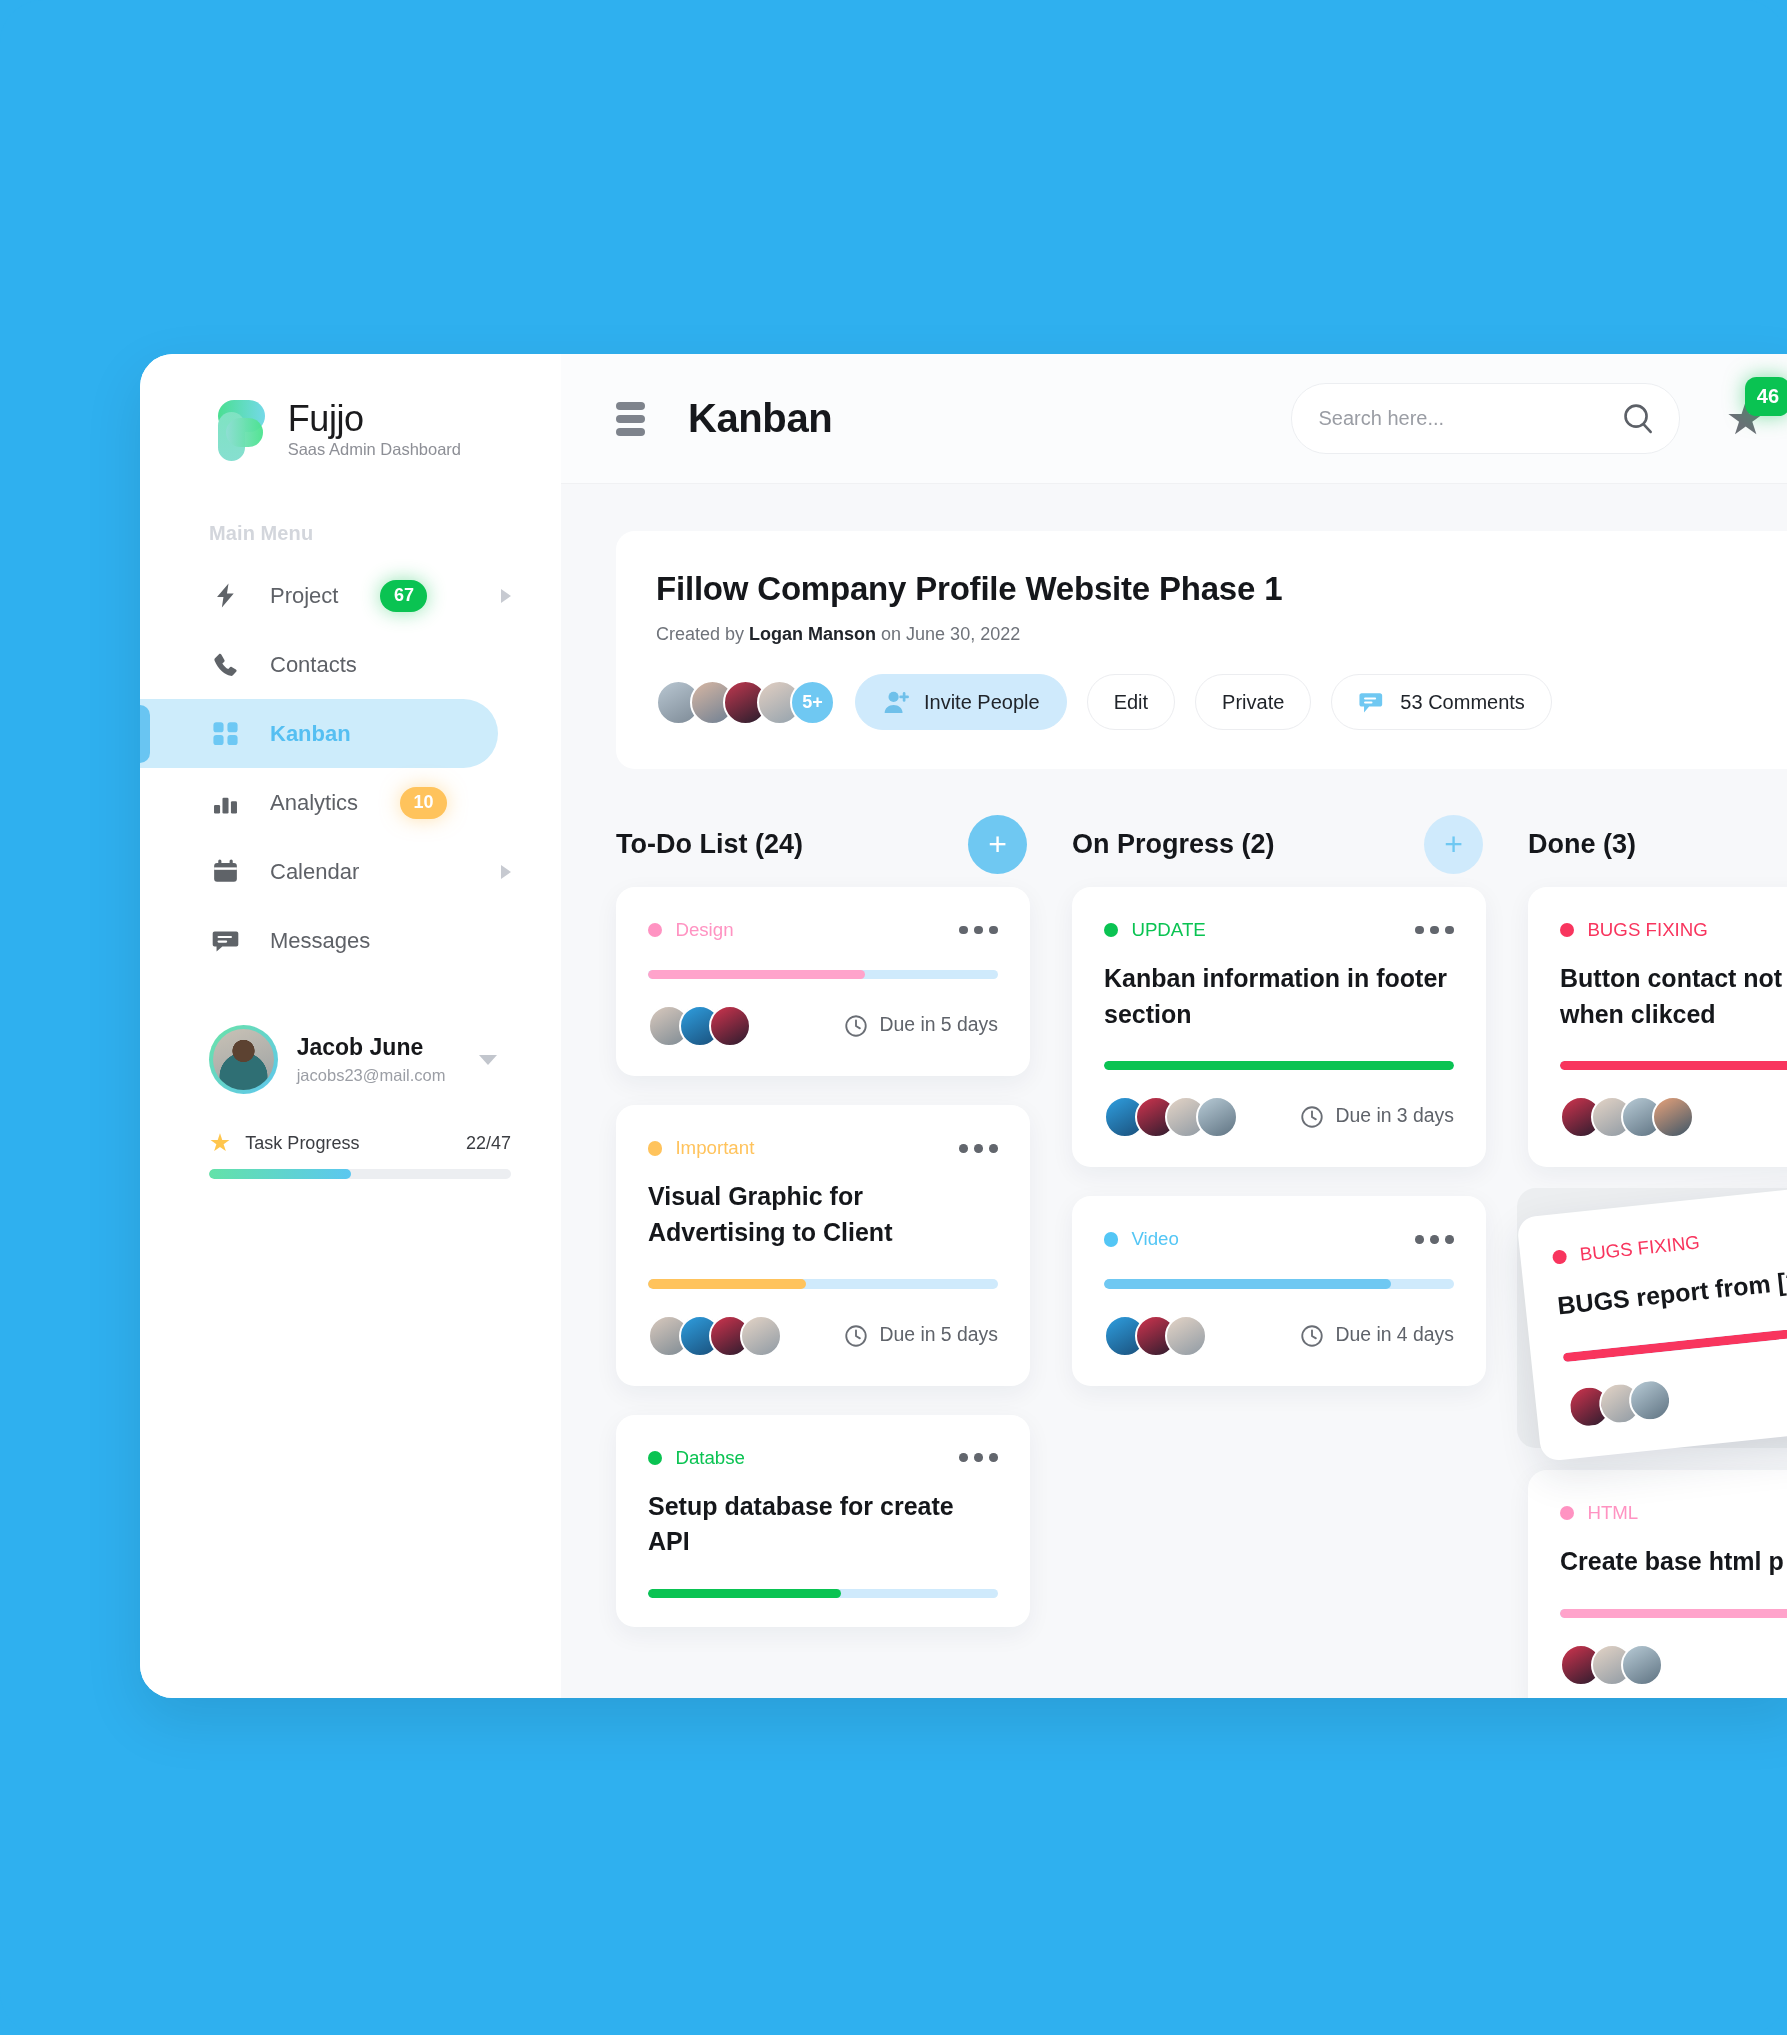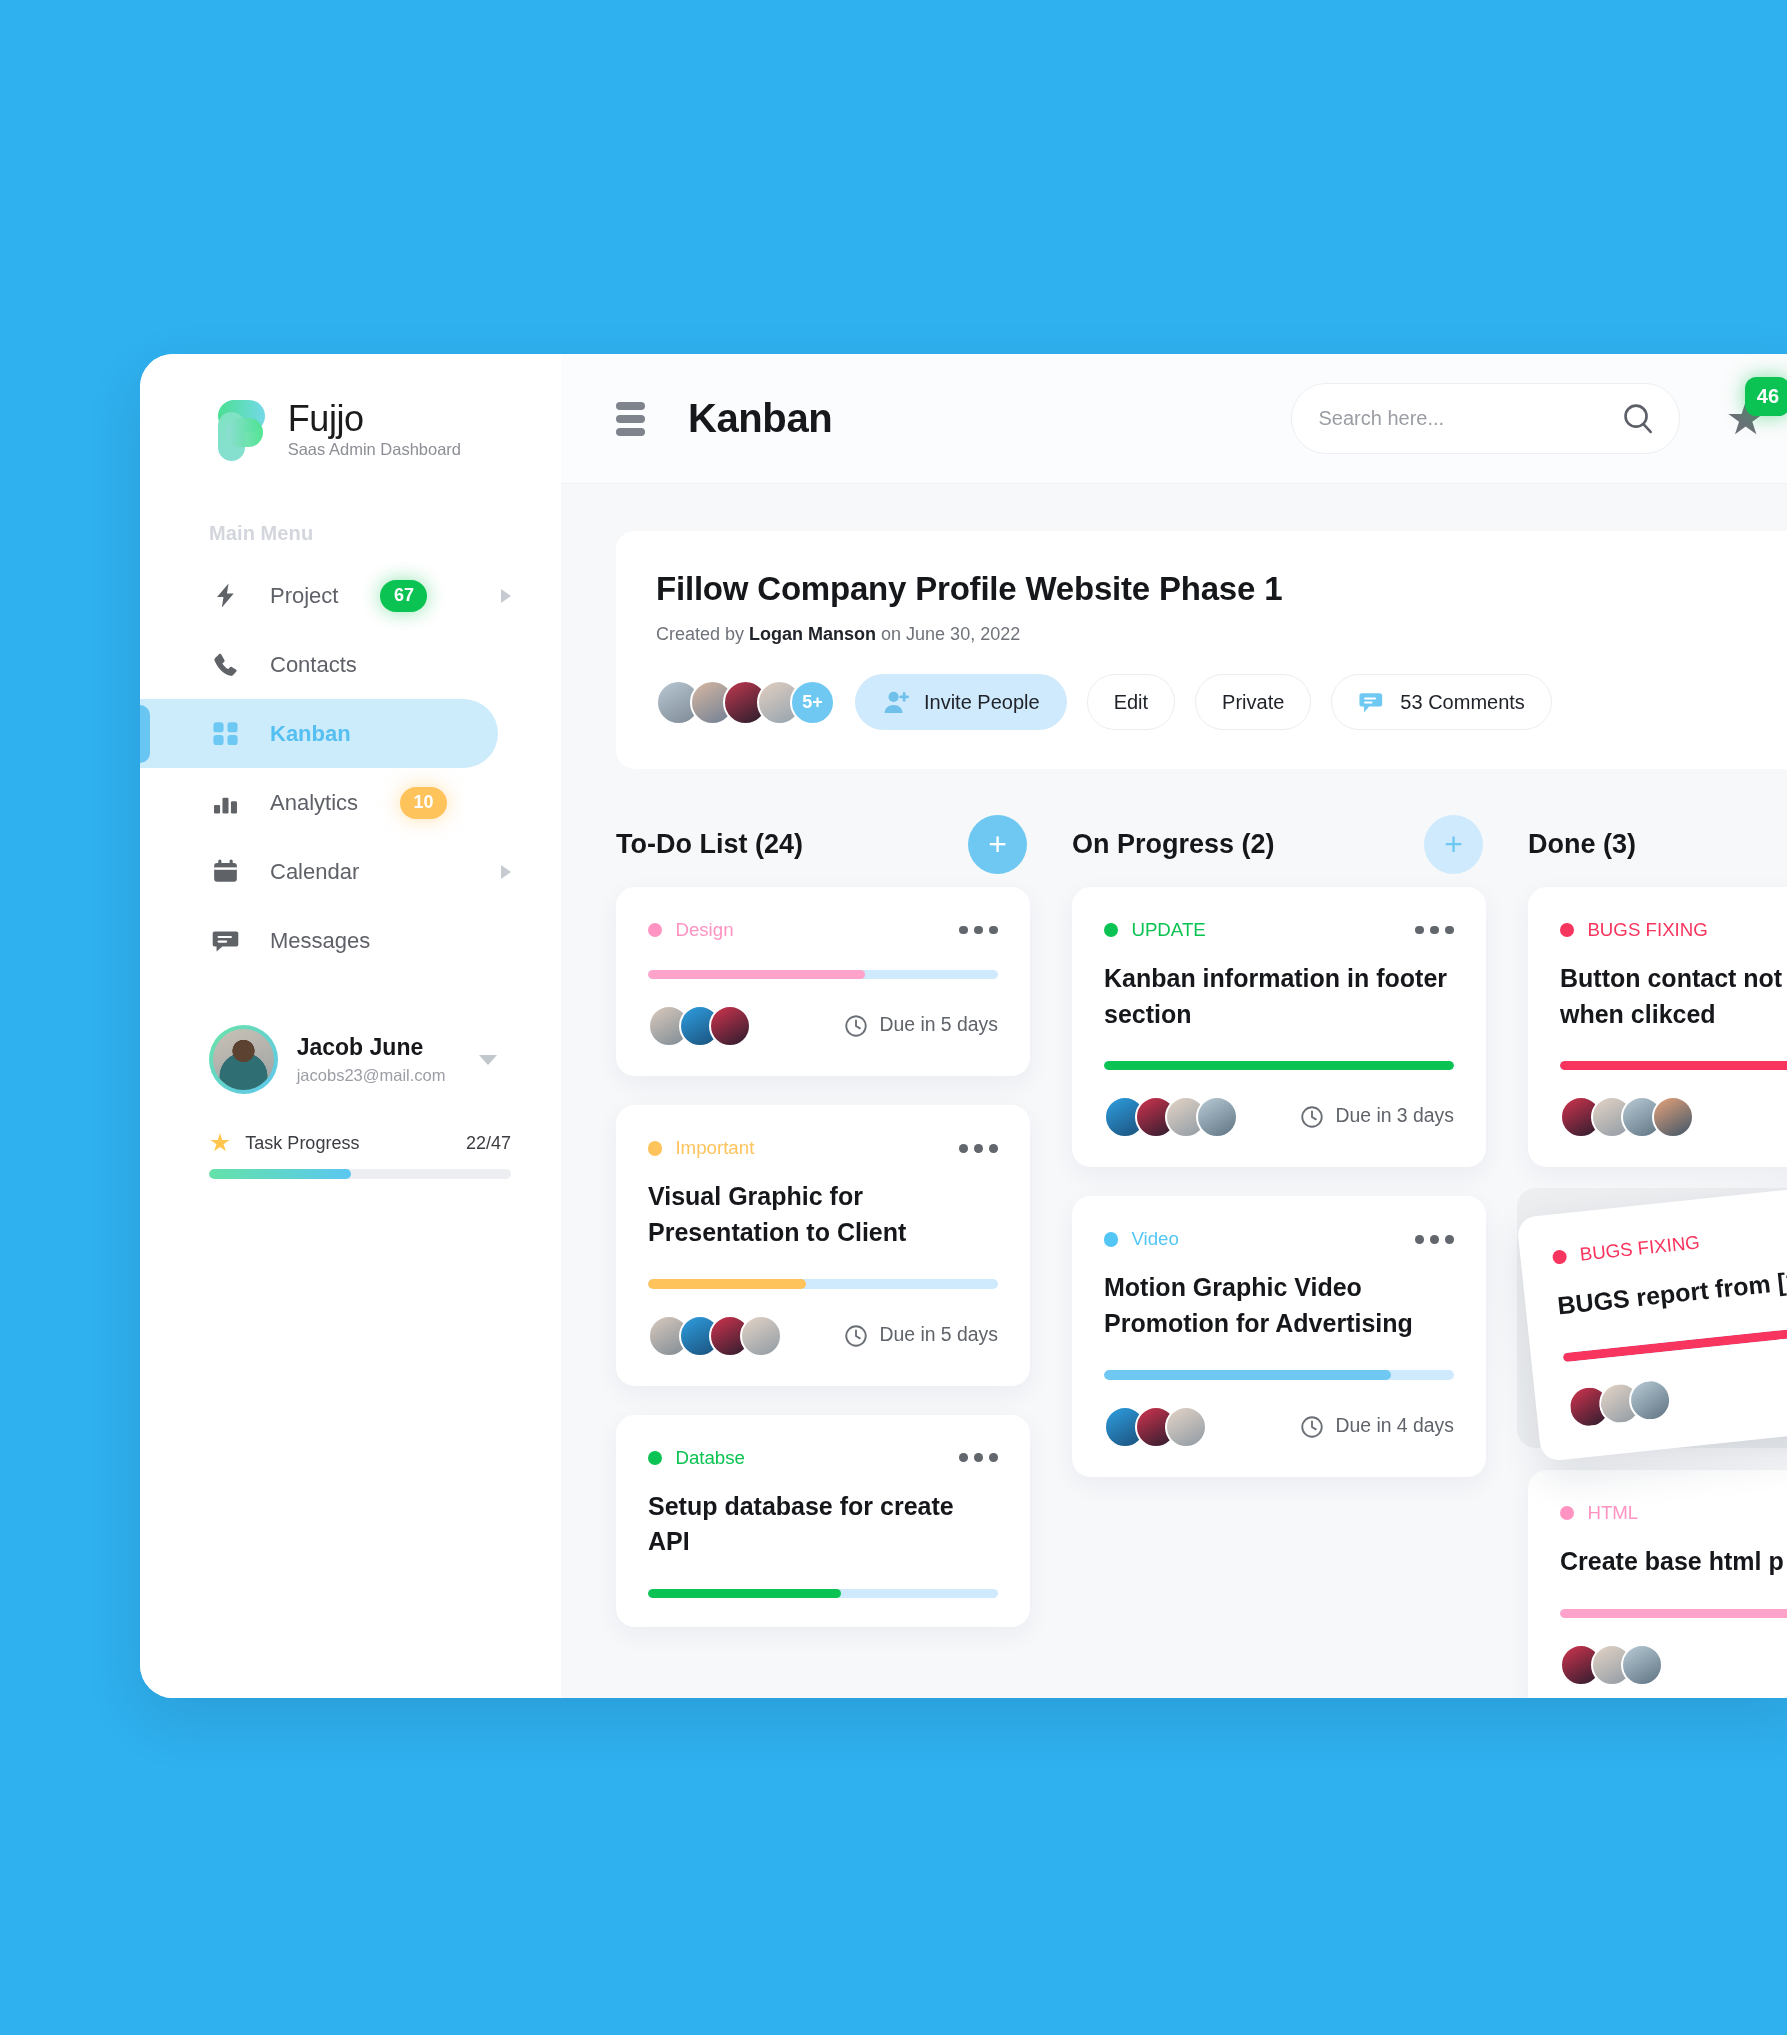"Visual Graphic for Presentation to" div.tc-title { text: Presentation -> Advertising }
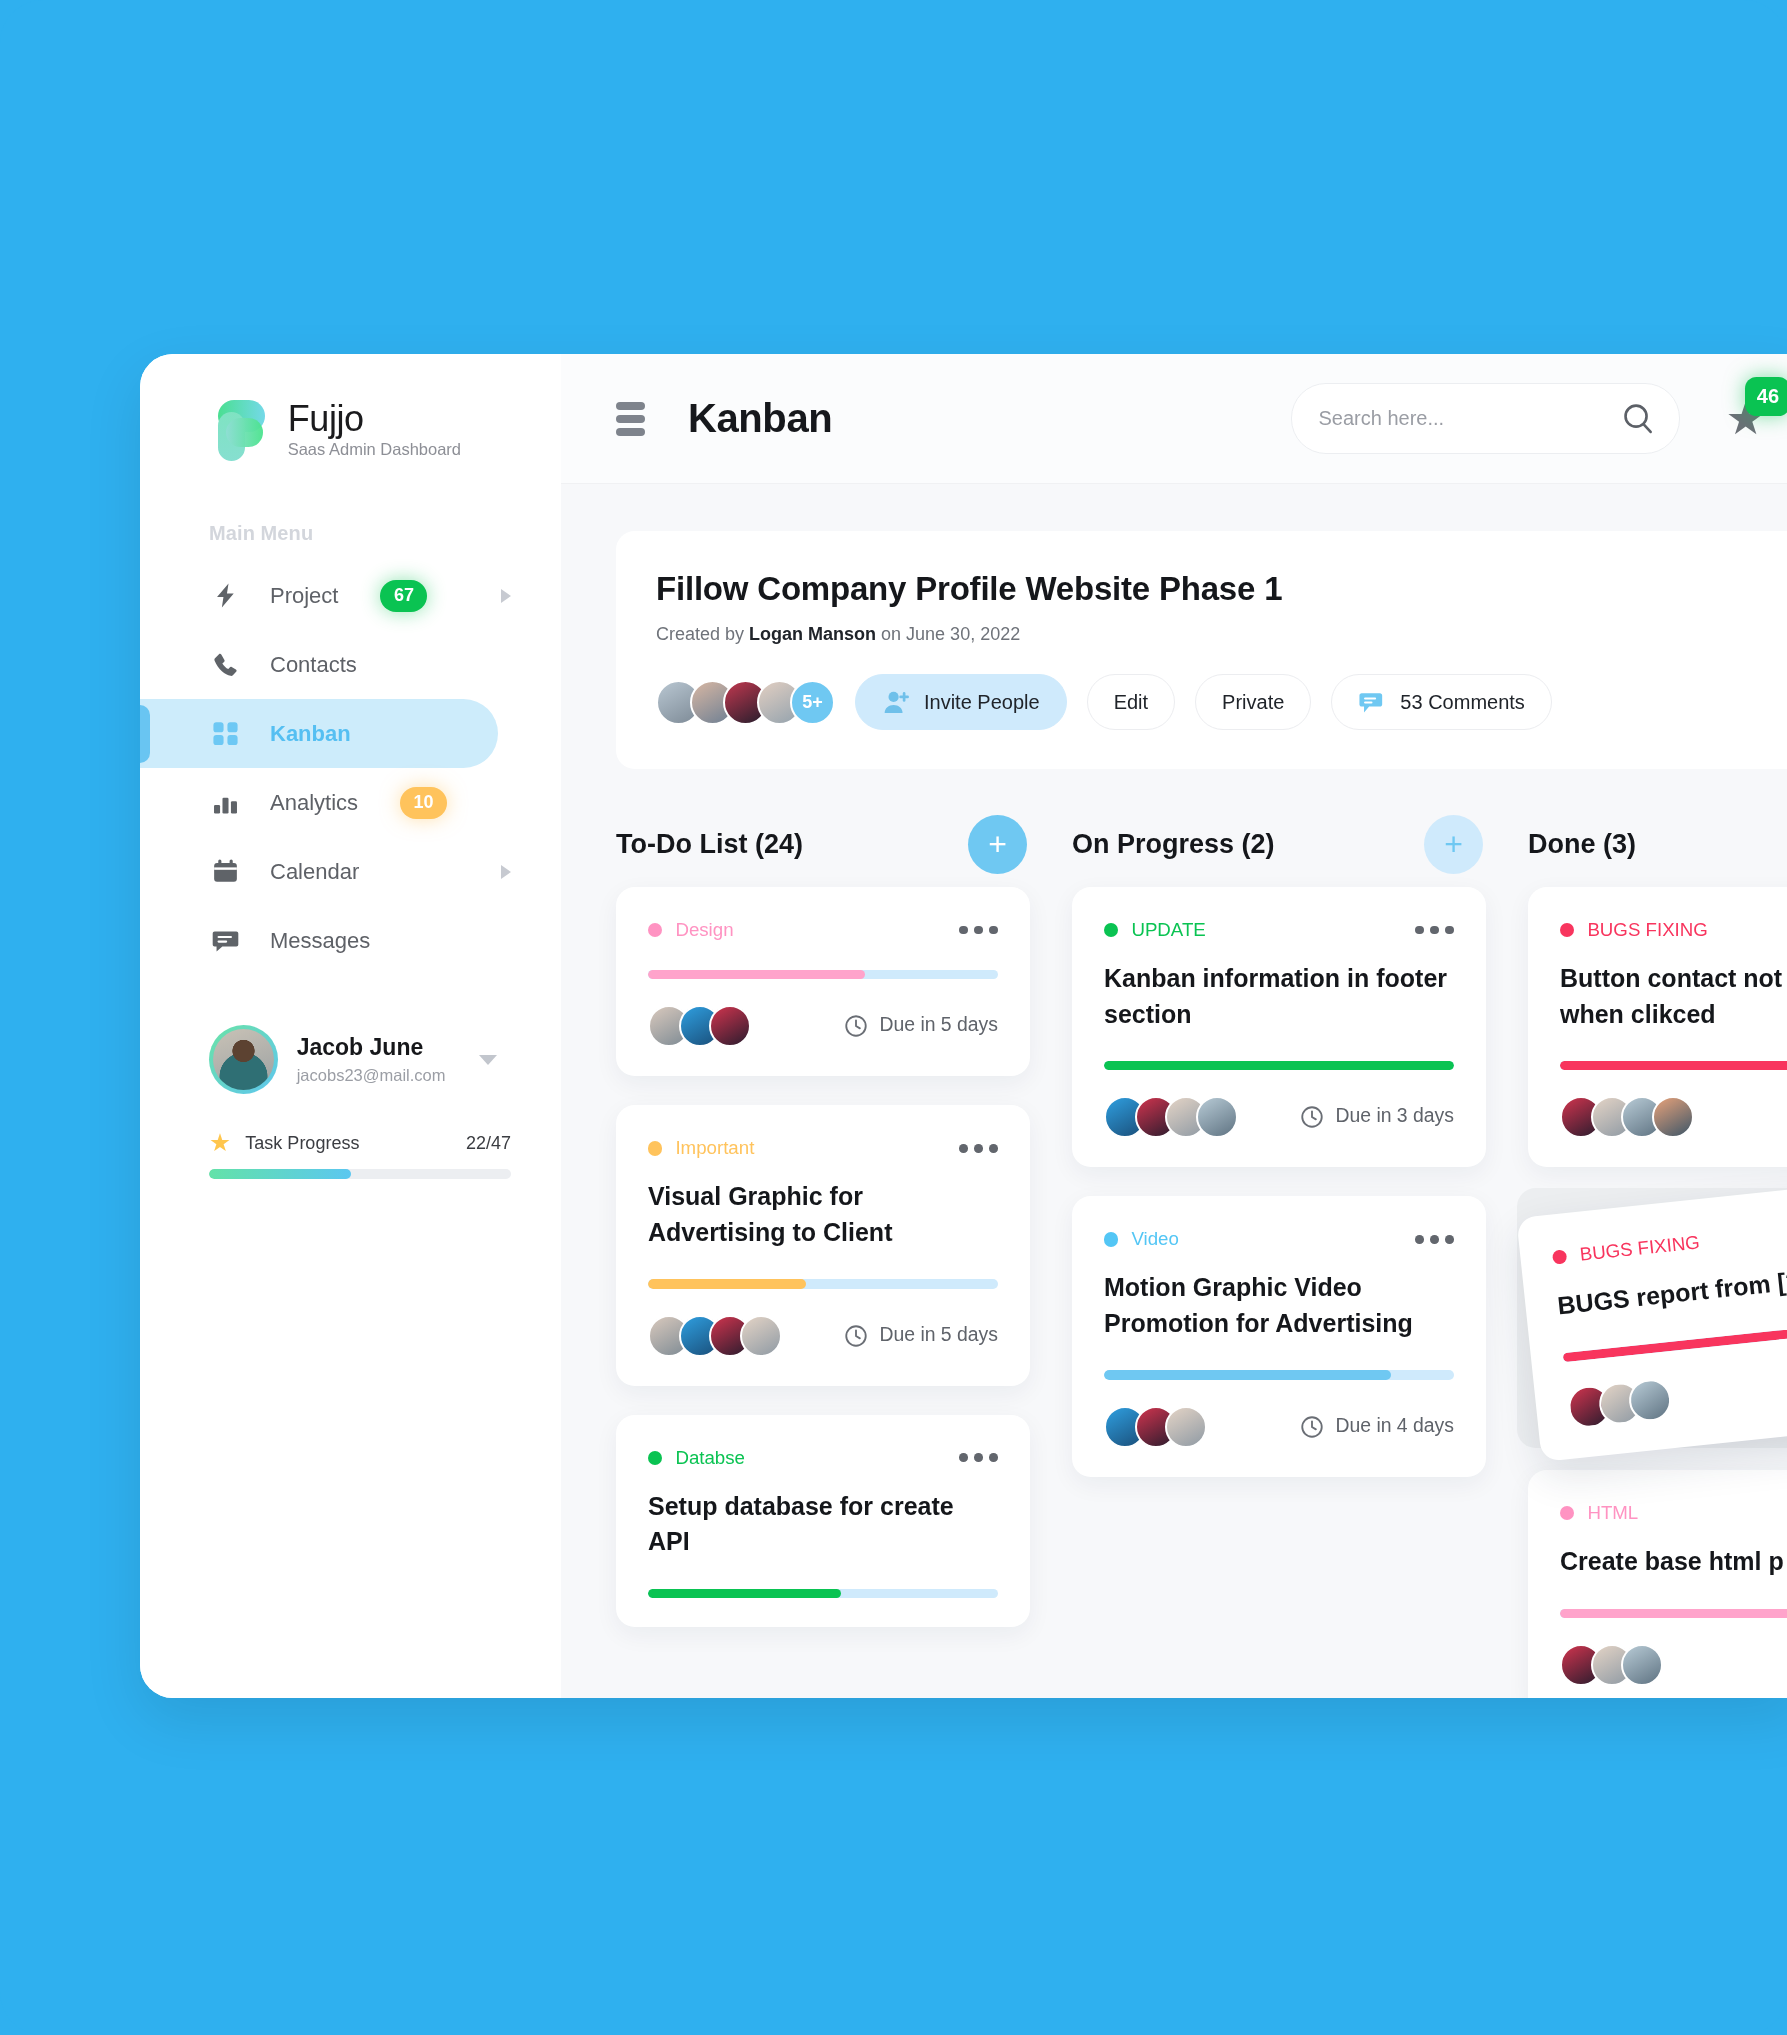"Motion Graphic Video Promotion for" div.tc-title { html: <div>Motion Graphic Video Promotion for Advertising</div> -> none }
